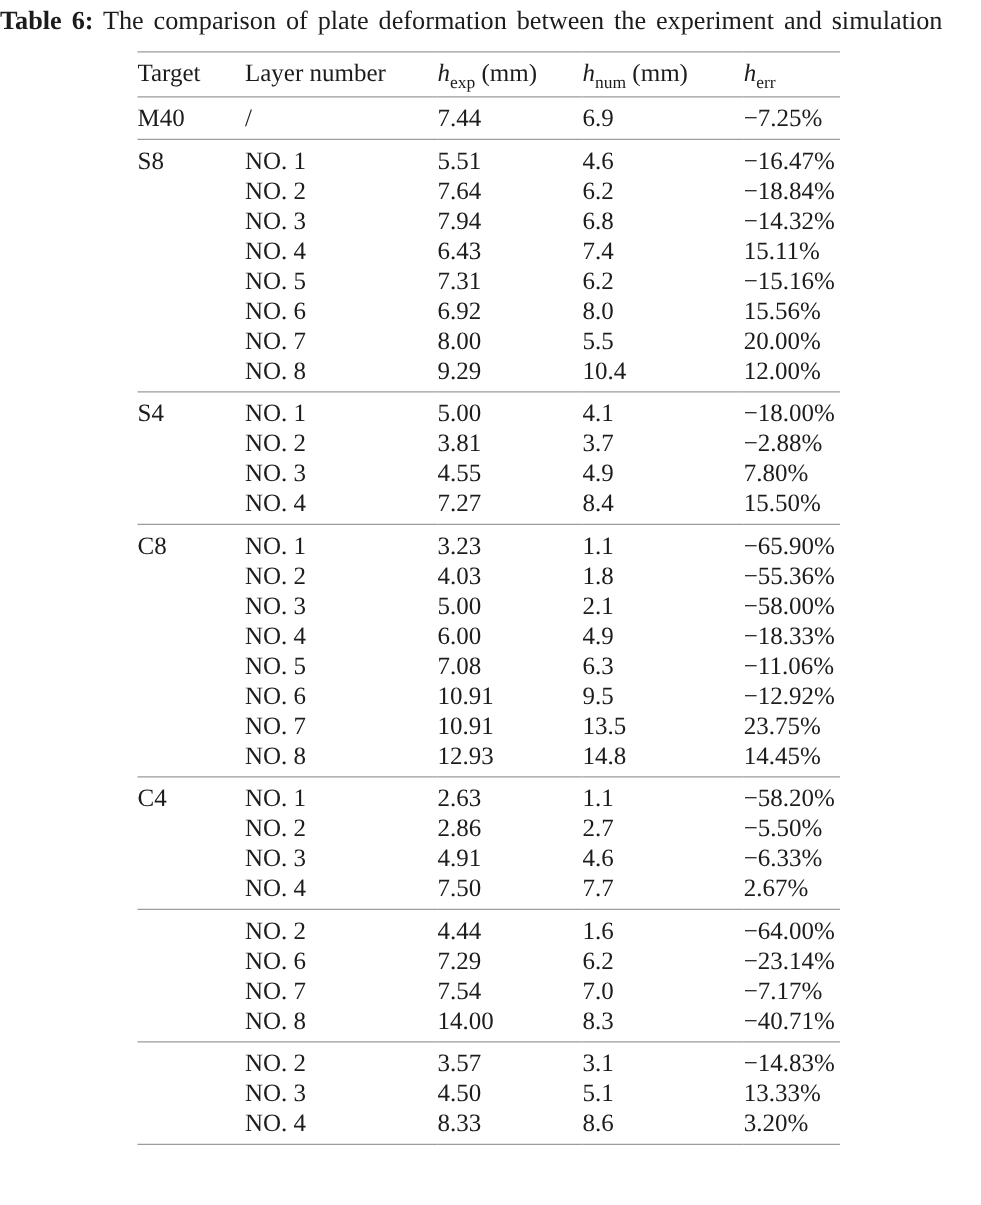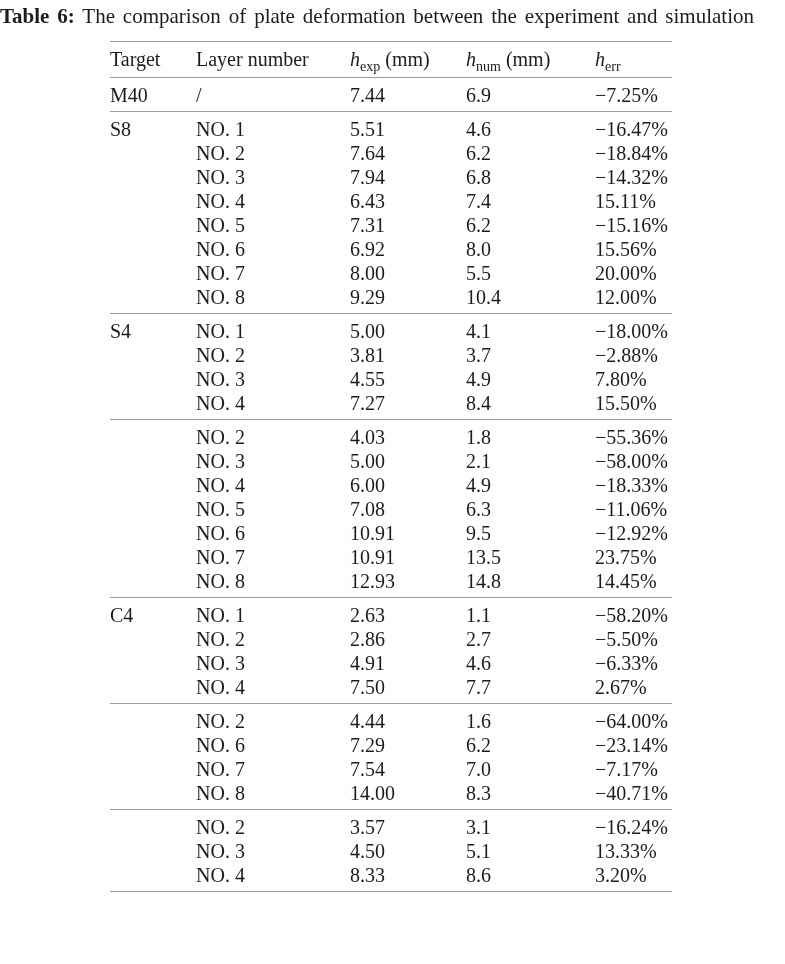"C8" tr { html: none -> <tr> <td>C8</td> <td>NO. 1</td> <td>3.23</td> <td>1.1</td> <td>−65.90%</td> </tr> }
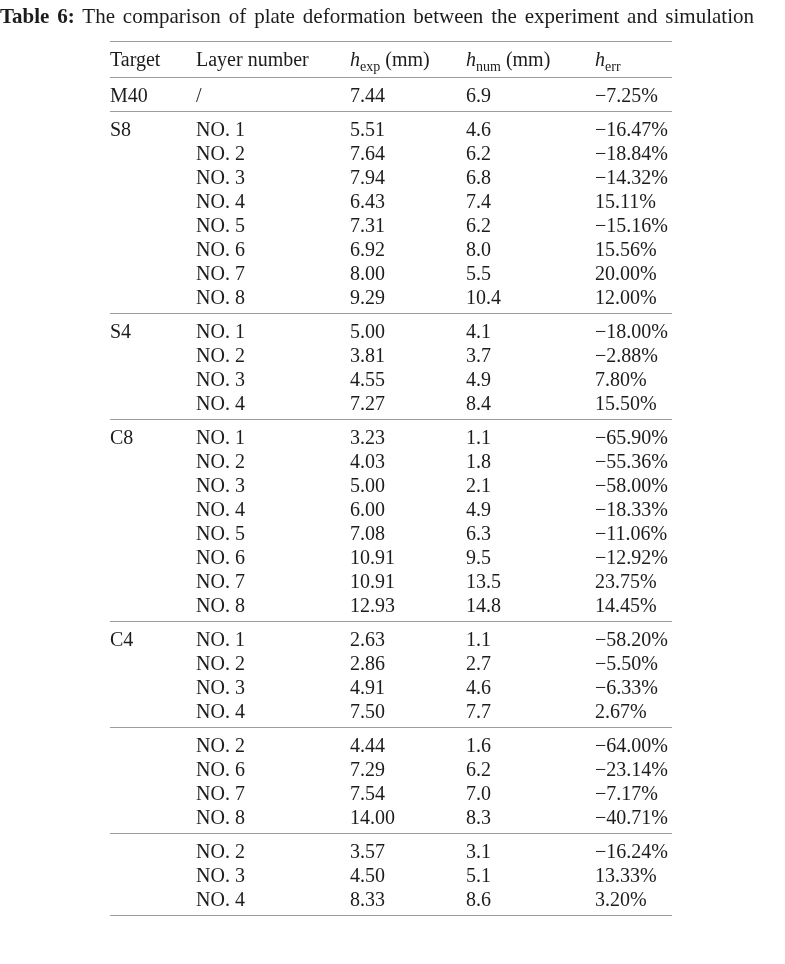"−16.24%" td { text: 16.24% -> 14.83% }
